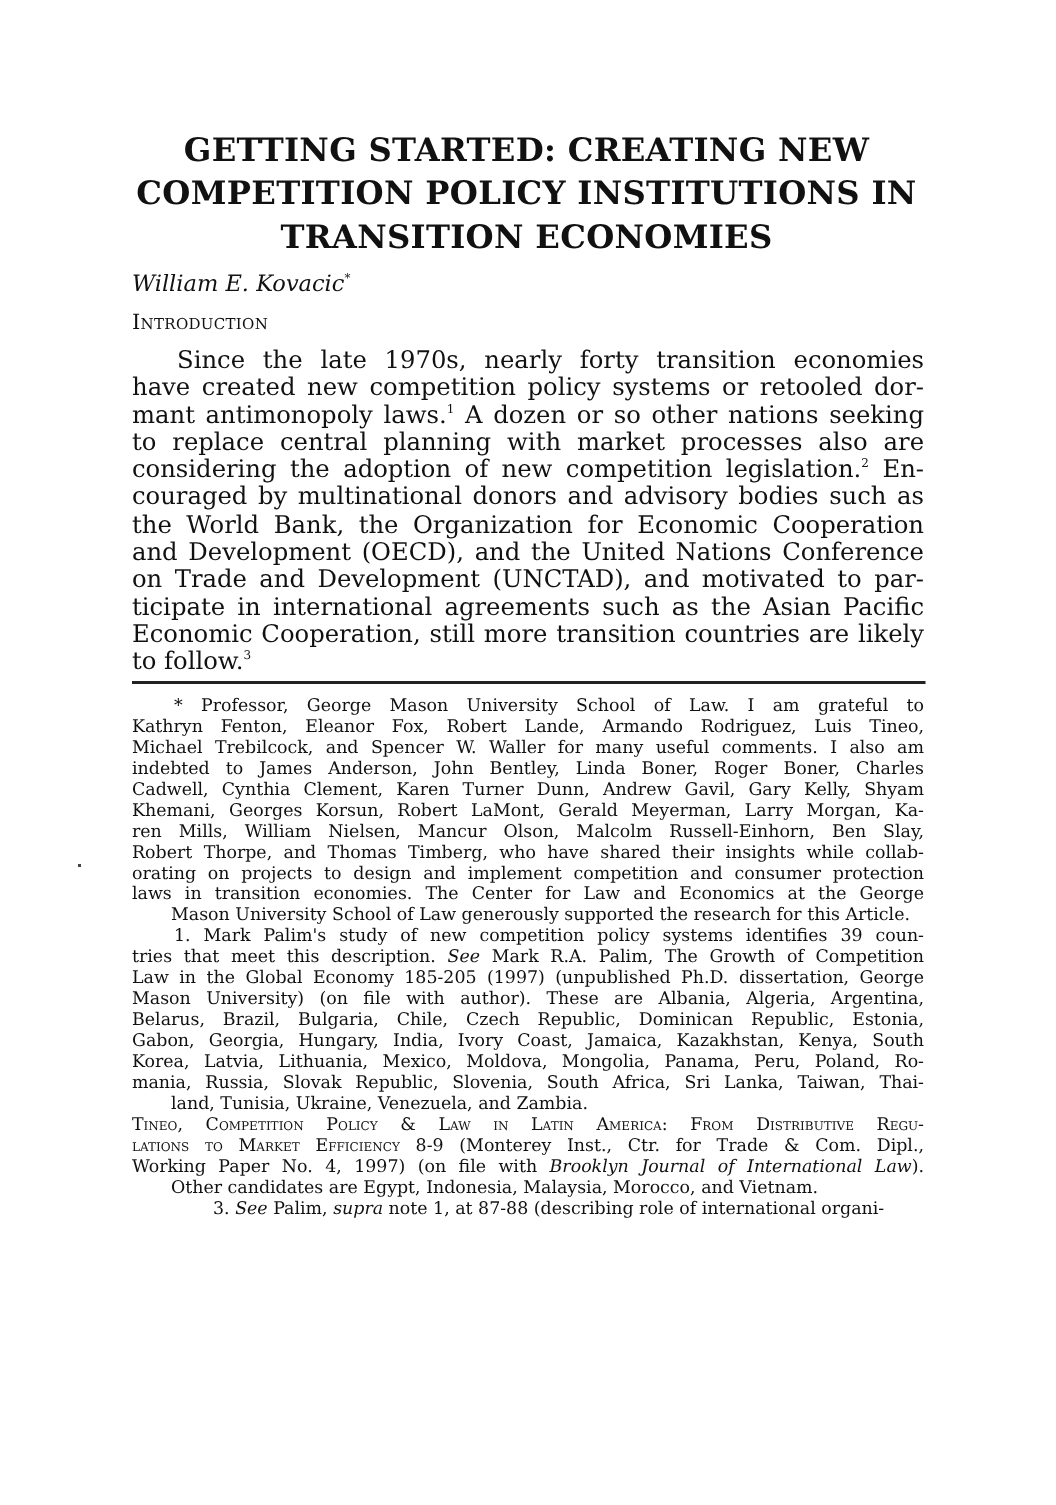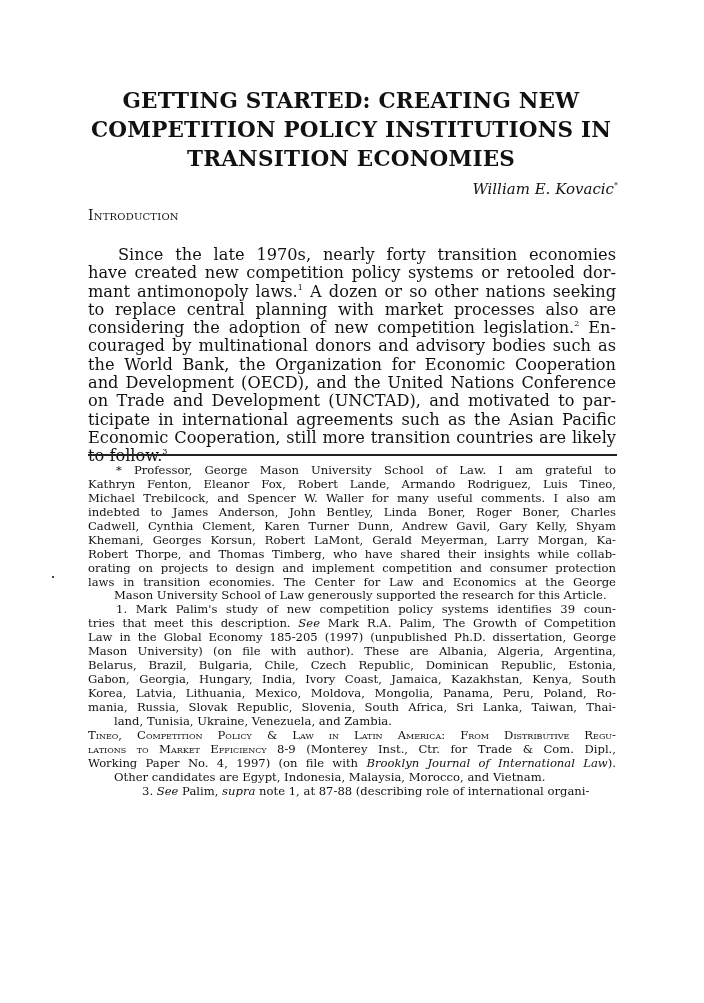"William E. Kovacic*" .author { text-align: right -> left }
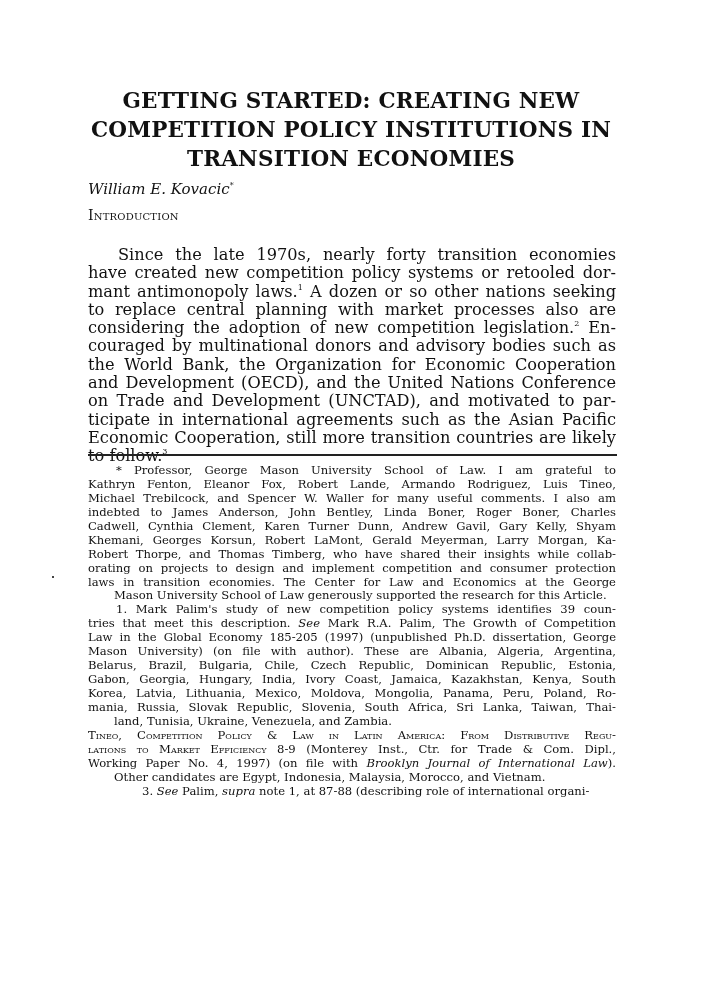"Since the late 1970s, nearly" .body-line.indent { margin-top: 15px -> none }
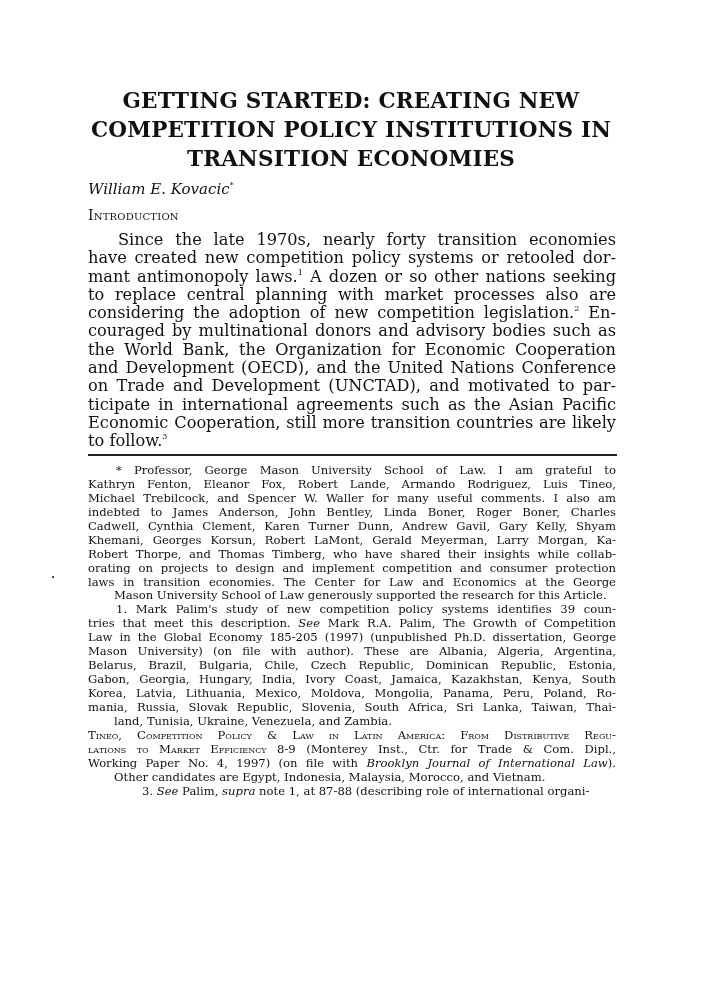"ren Mills, William Nielsen, Mancur" div.fn-line { html: none -> <div><span>ren Mills, William Nielsen, Mancur Olson, Malcolm Russell-Einhorn, Ben Slay,</span></div> }
